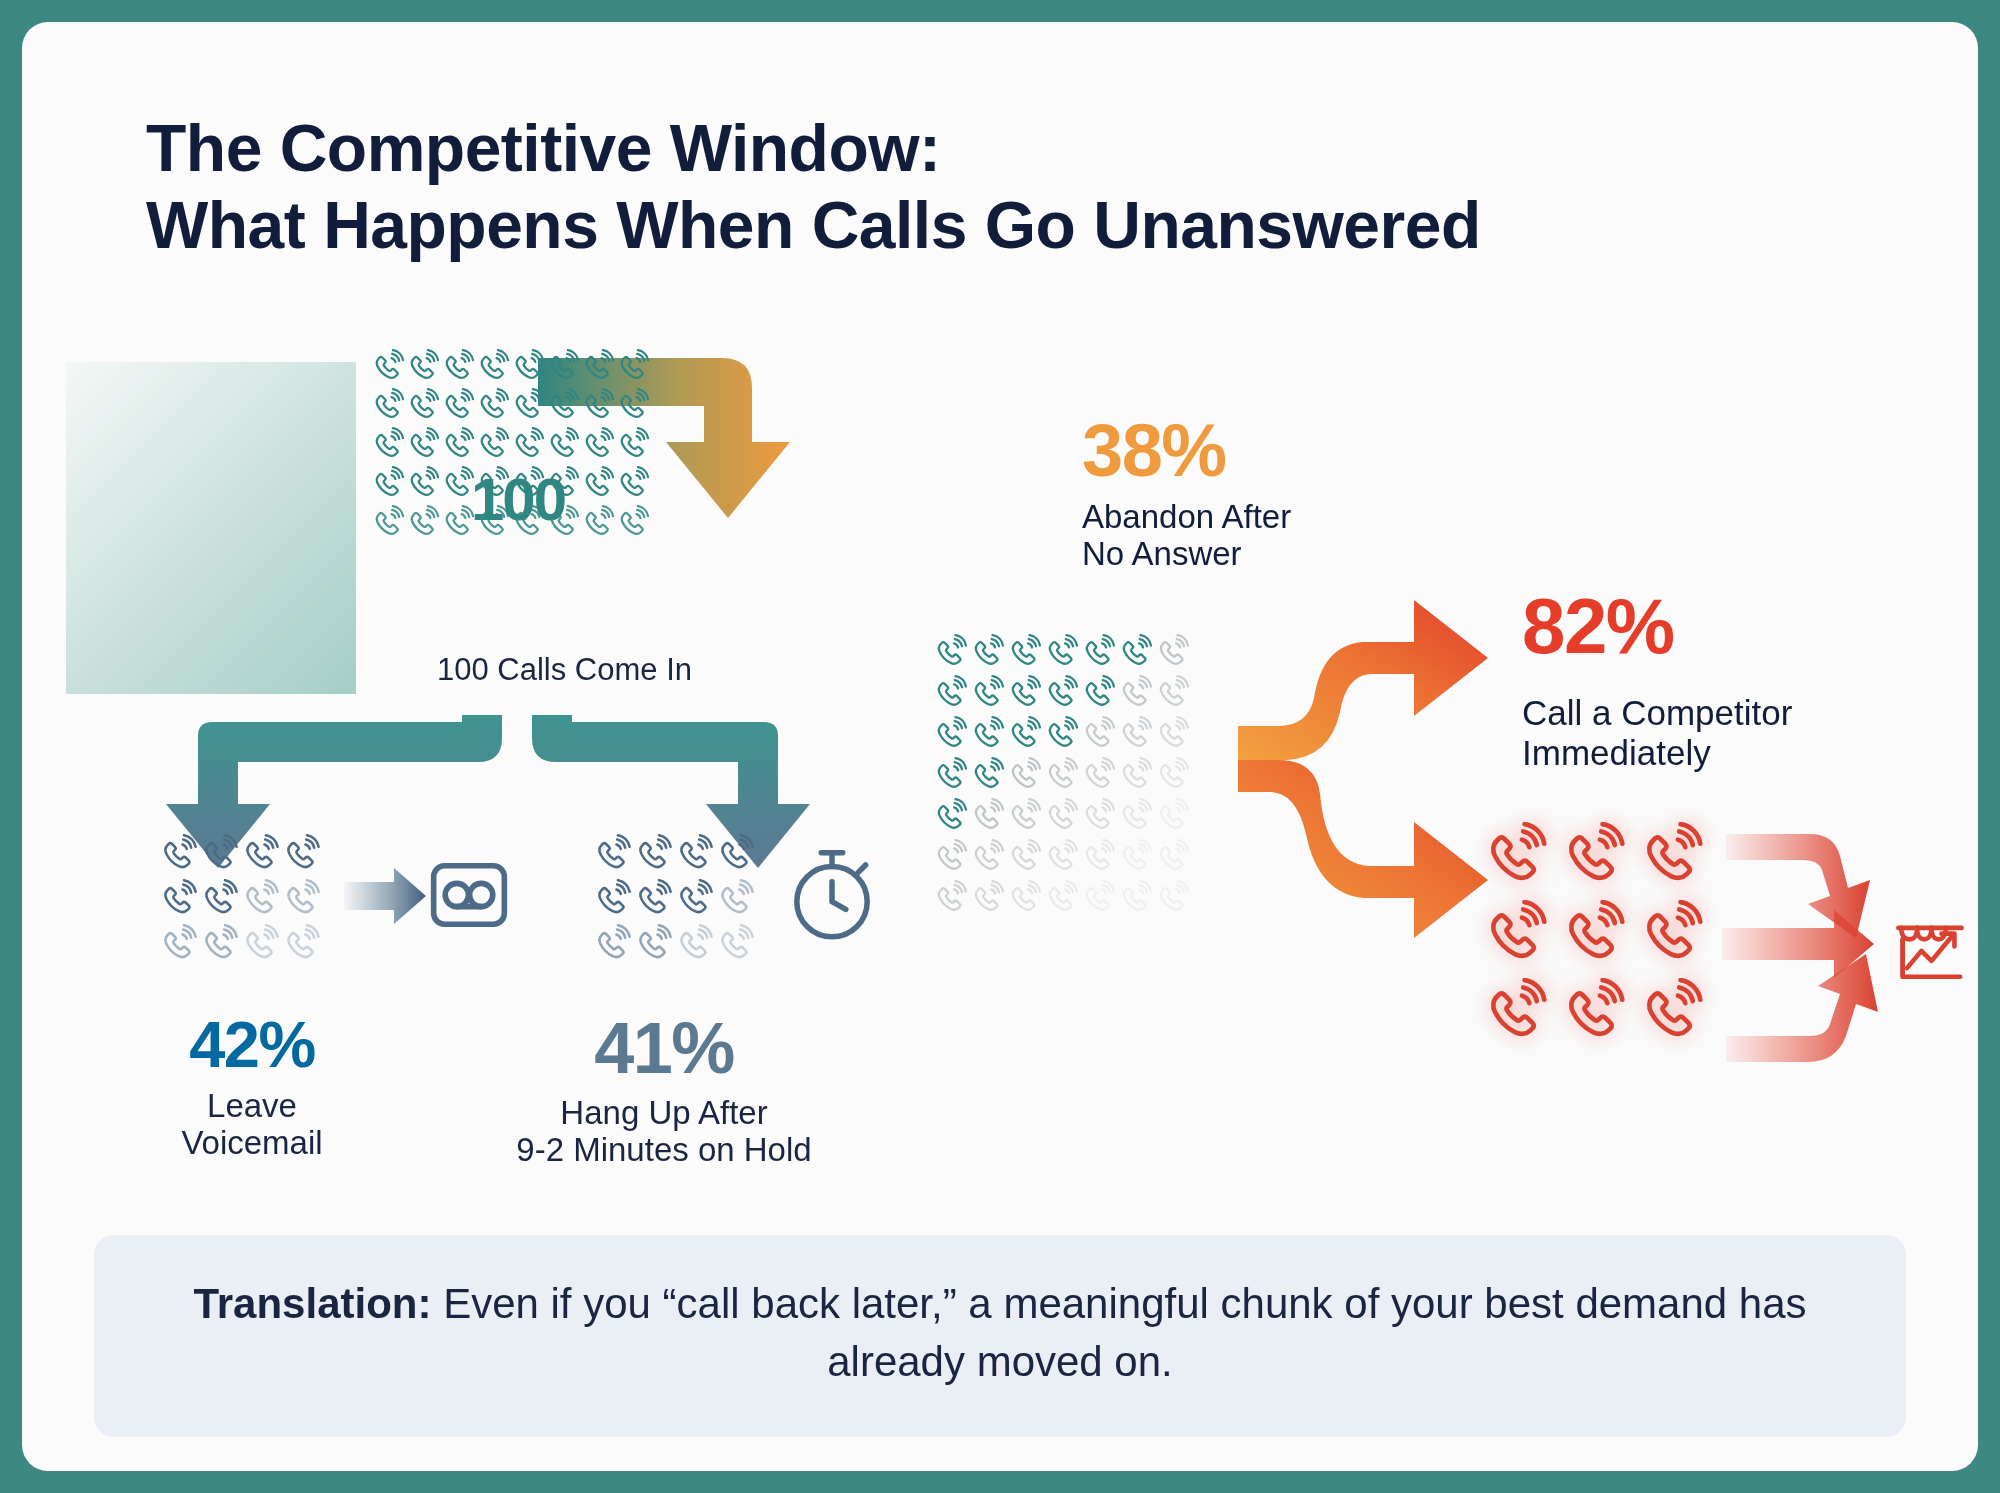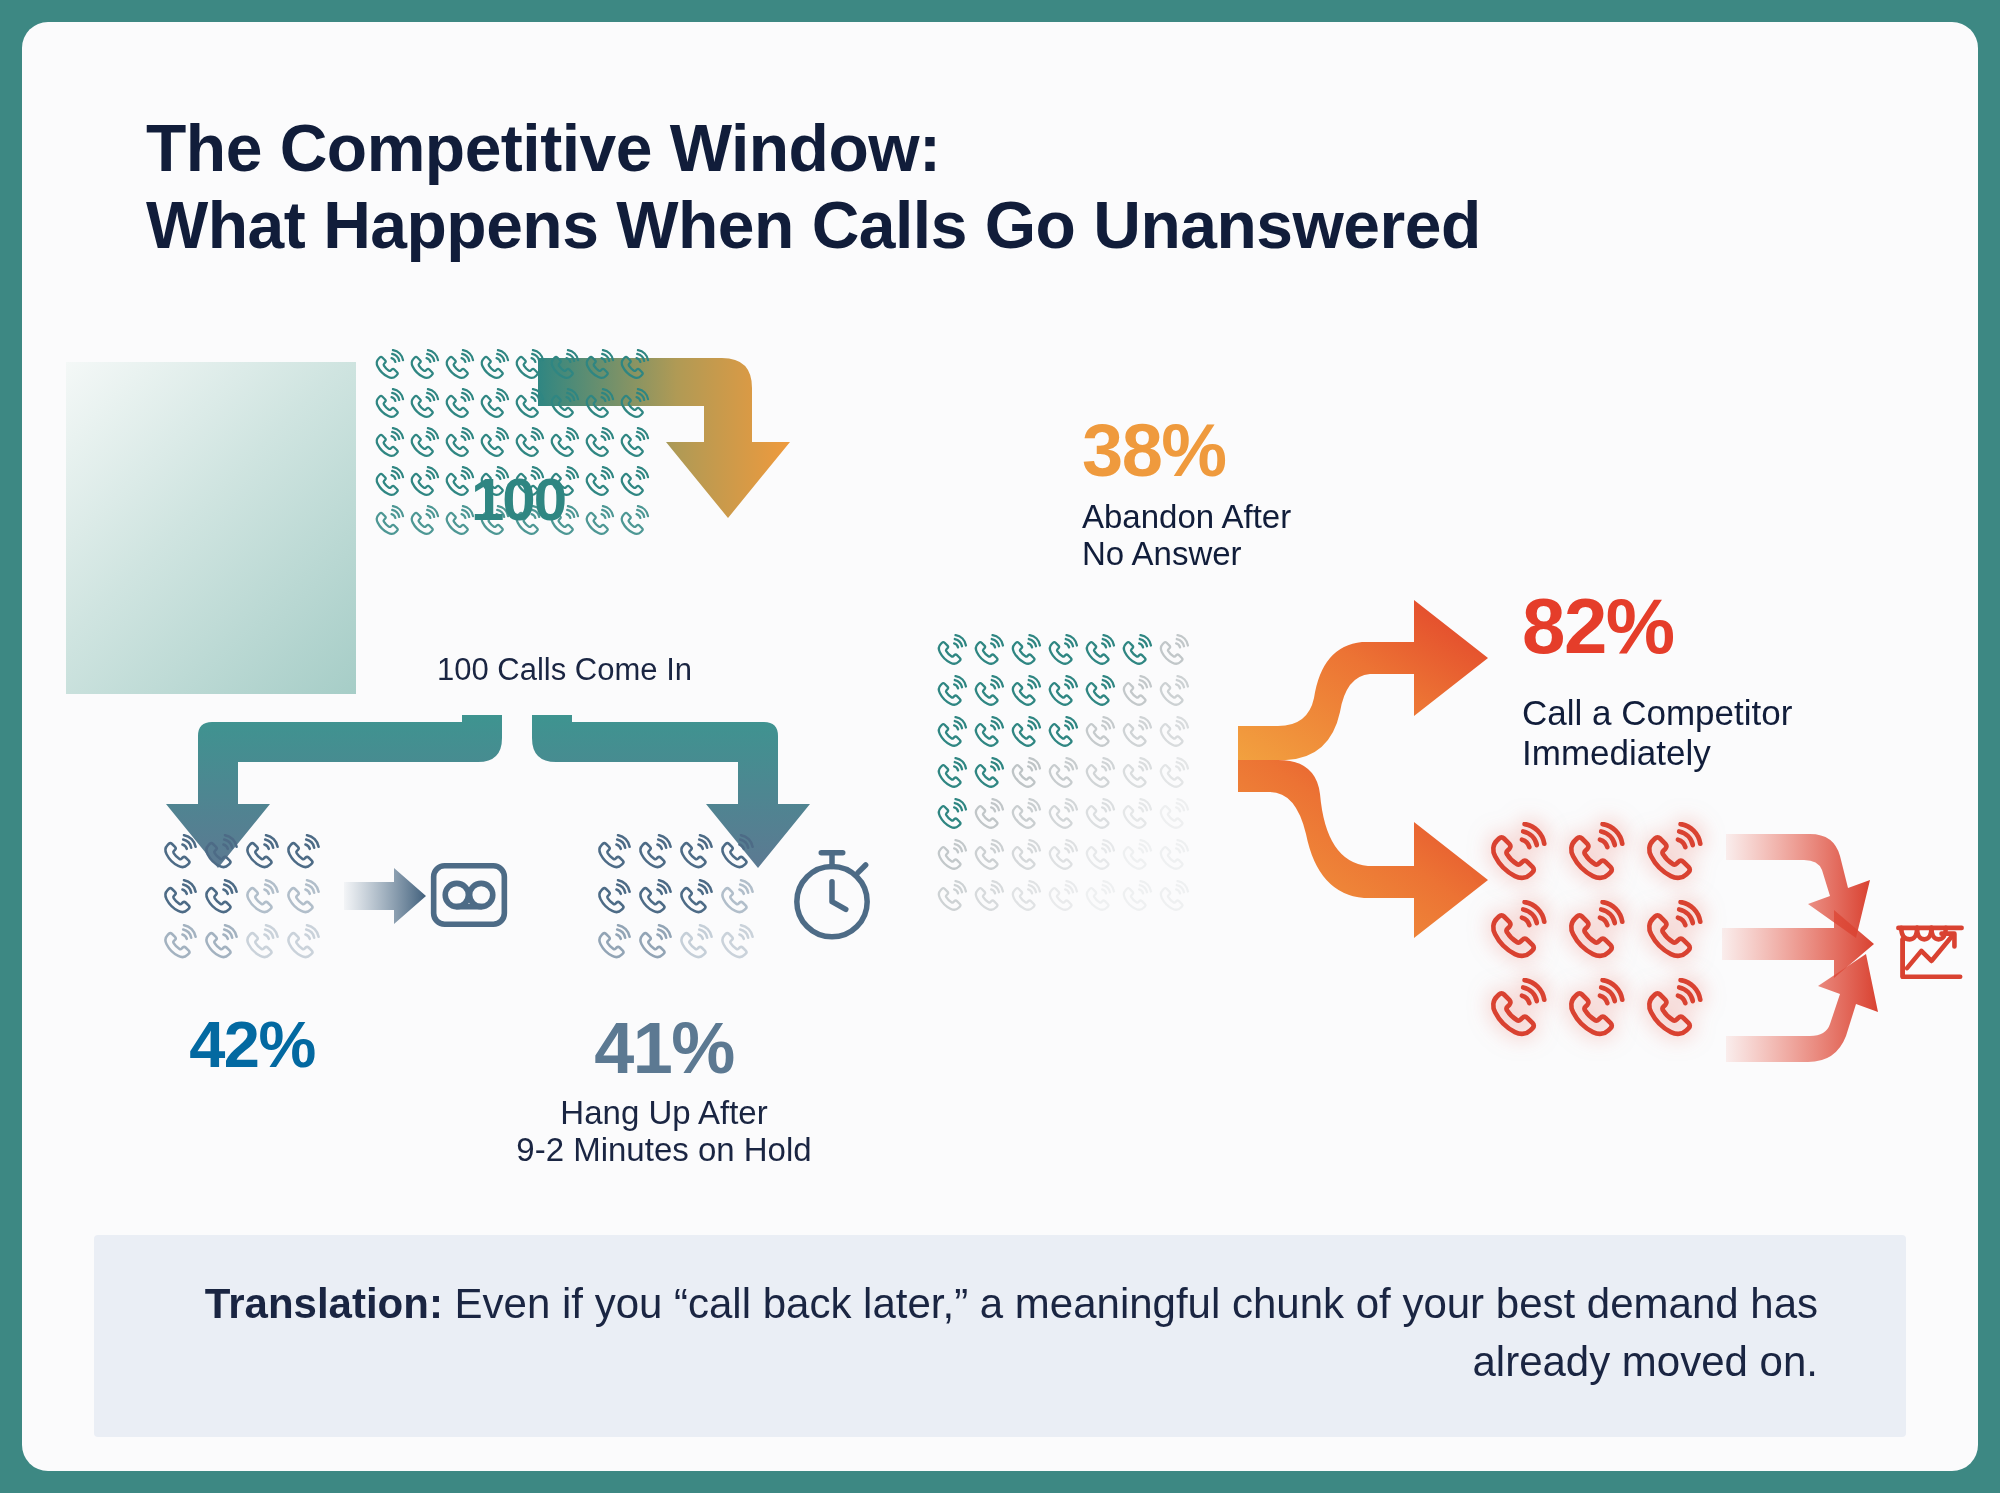"Leave" div.stat-lab { html: none -> <div>Leave Voicemail</div> }
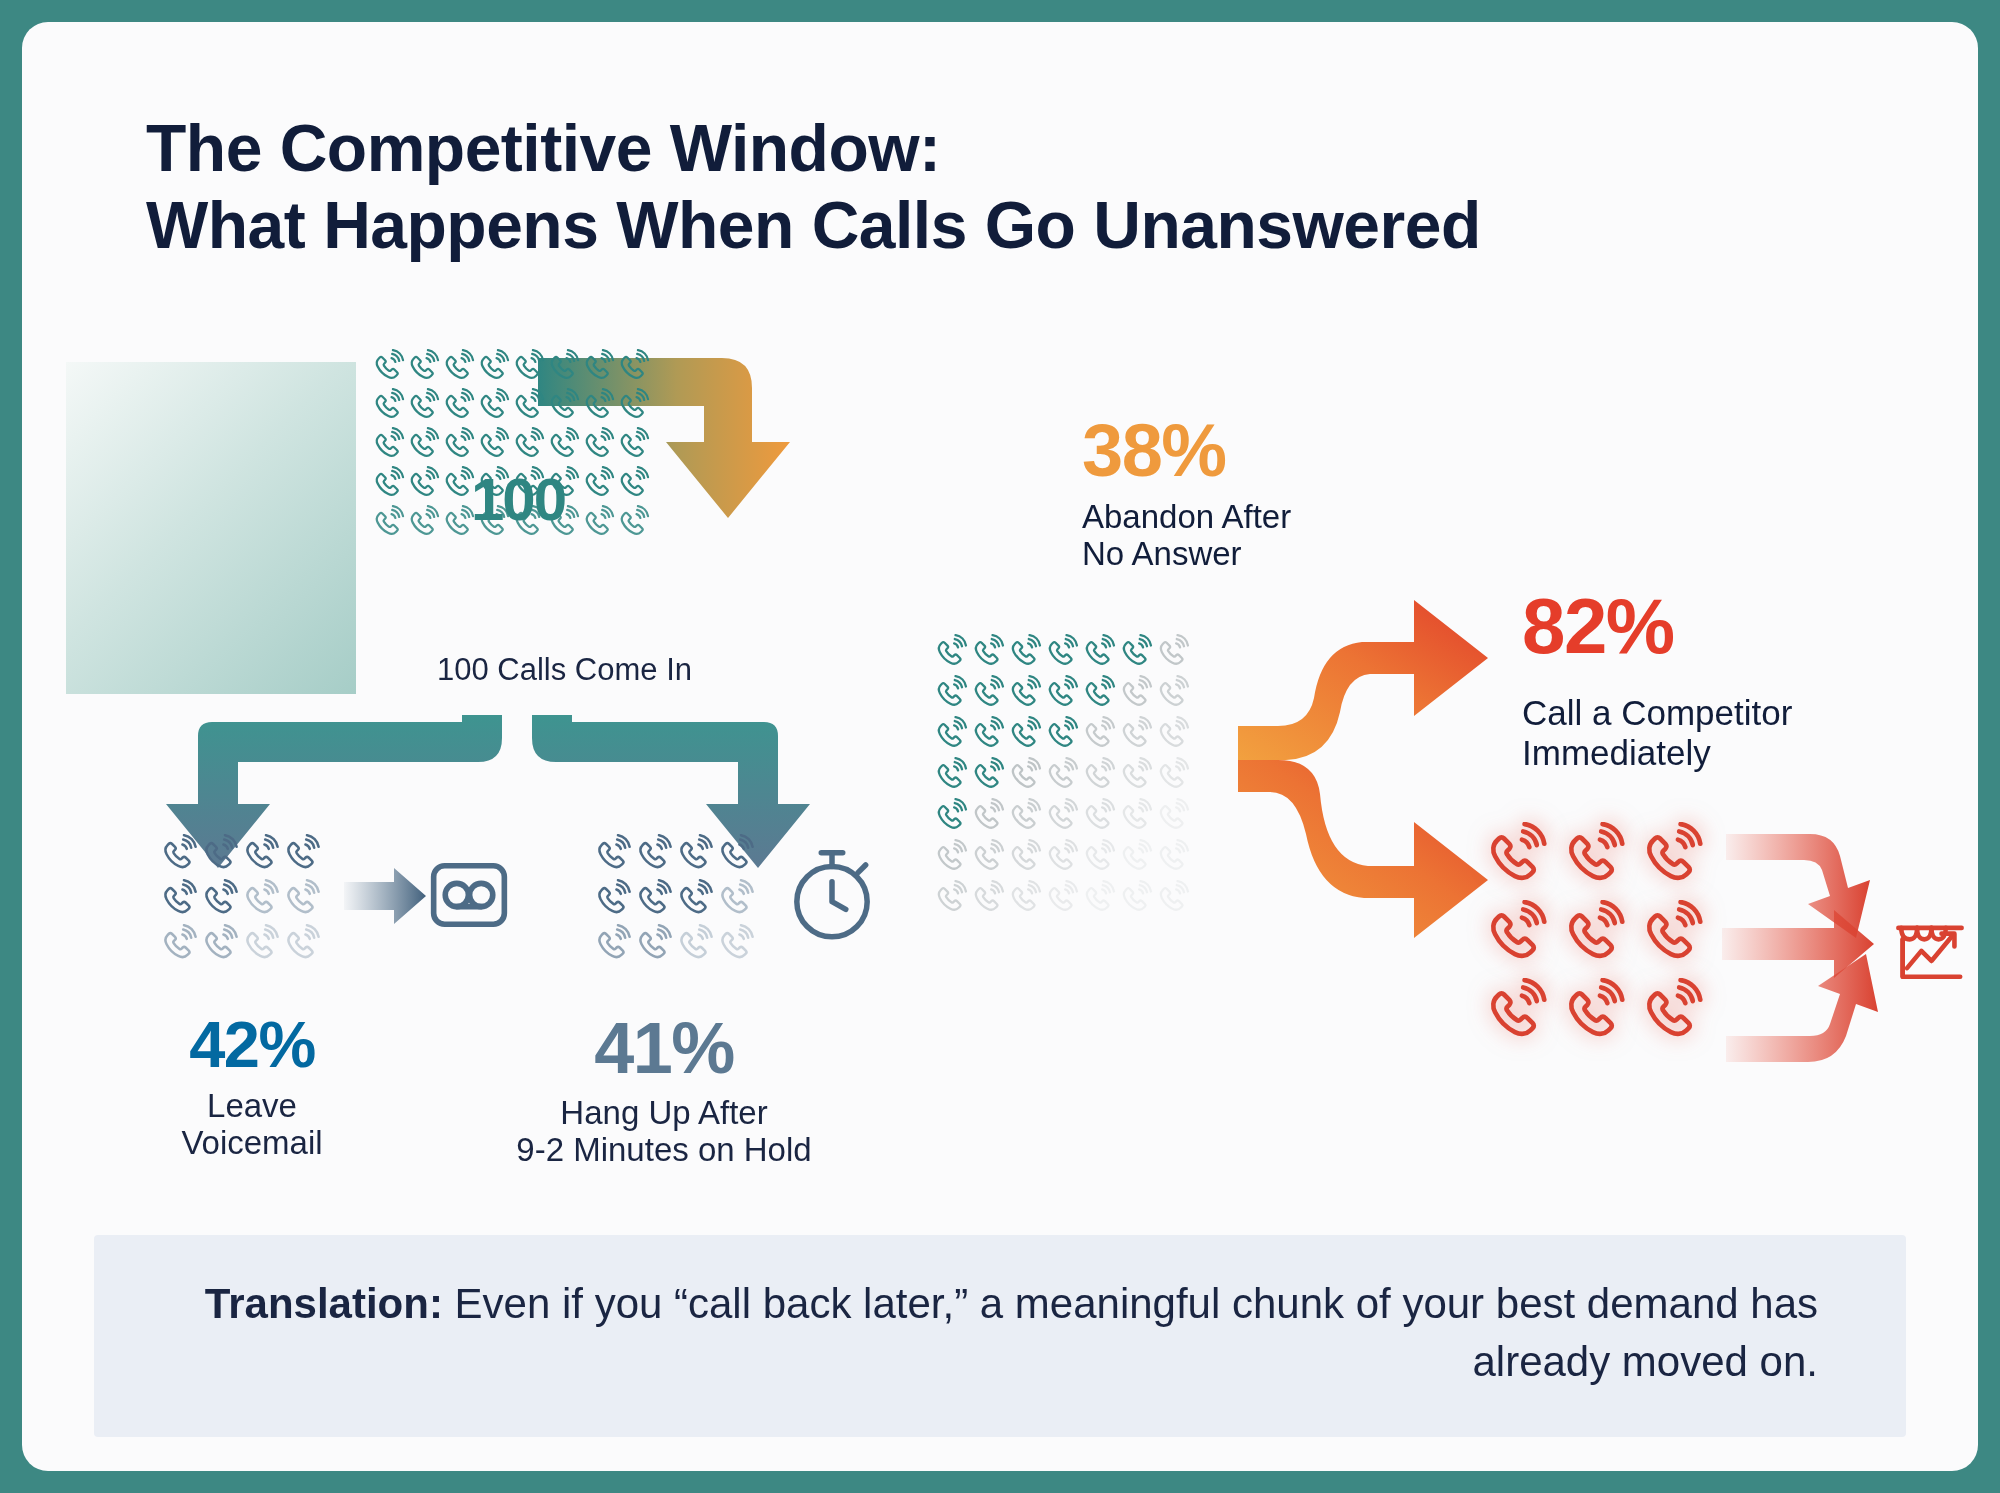"Translation: Even if you “call" .banner { border-radius: 4px -> 20px; padding: 40px 88px 46px -> 40px 60px 46px; text-align: right -> center }
